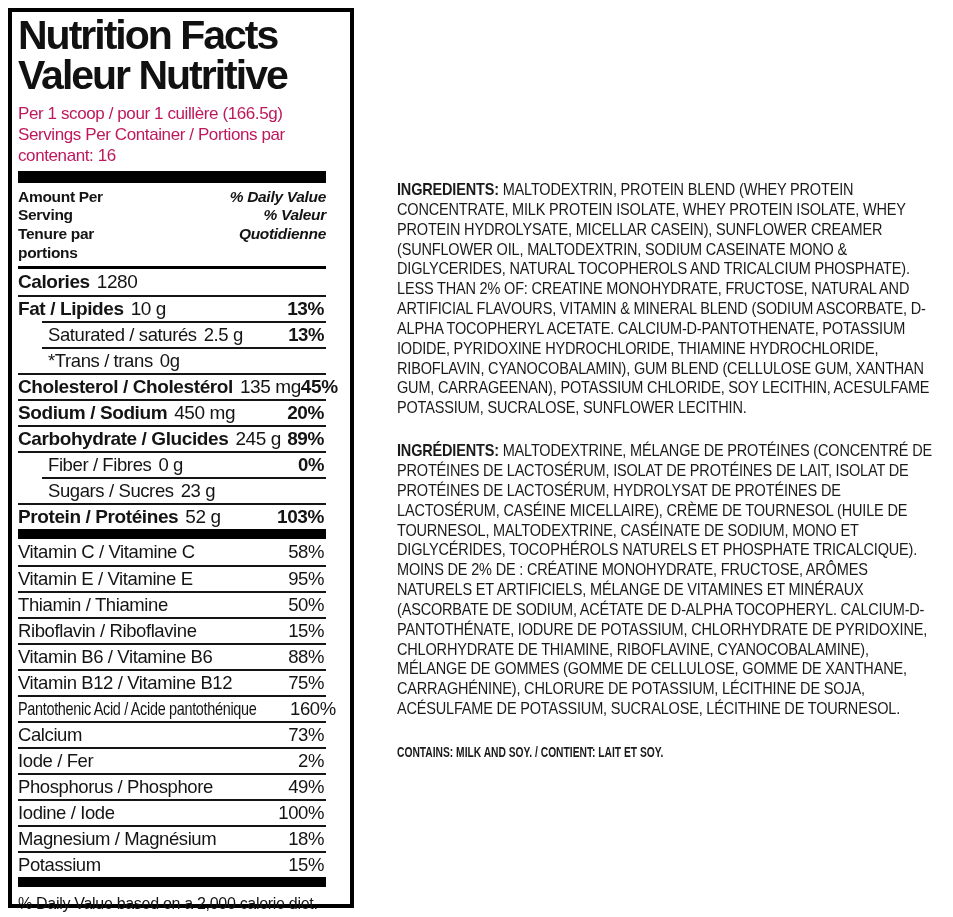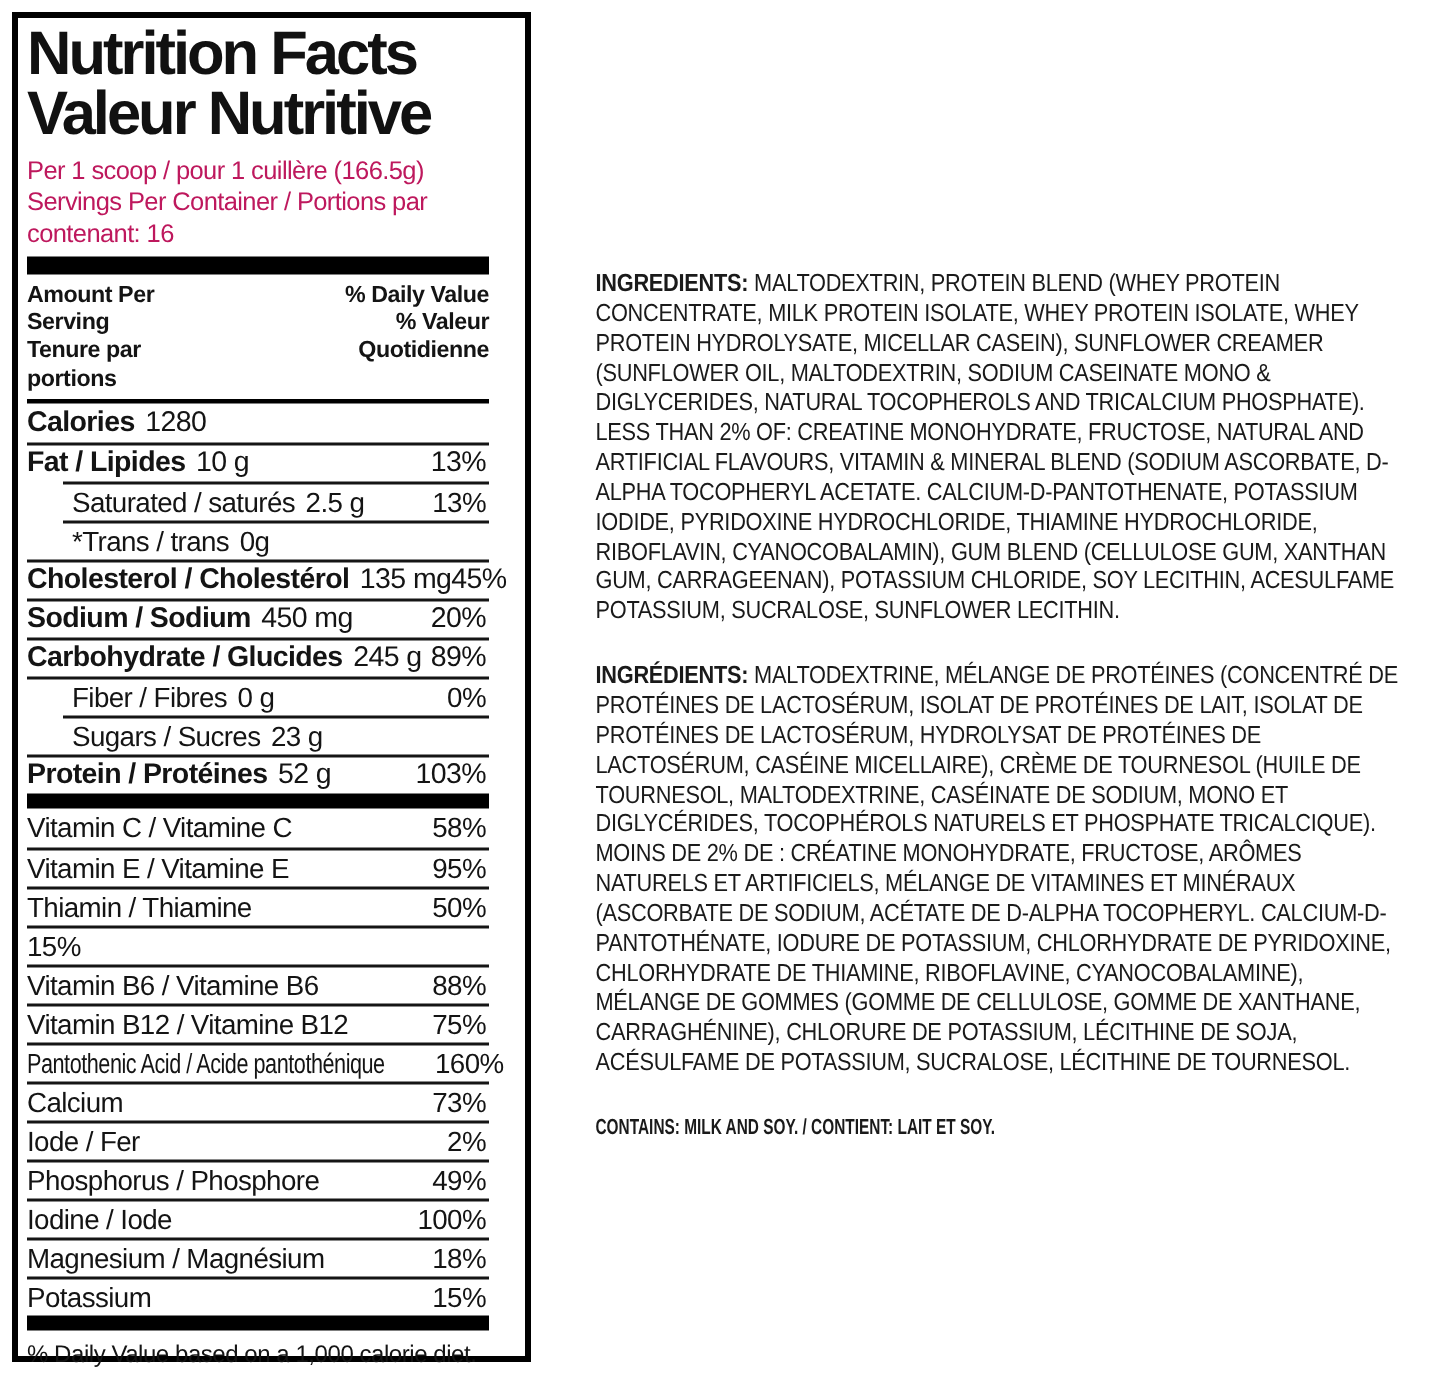"% Daily Value" .aps-right { font-style: none -> italic }
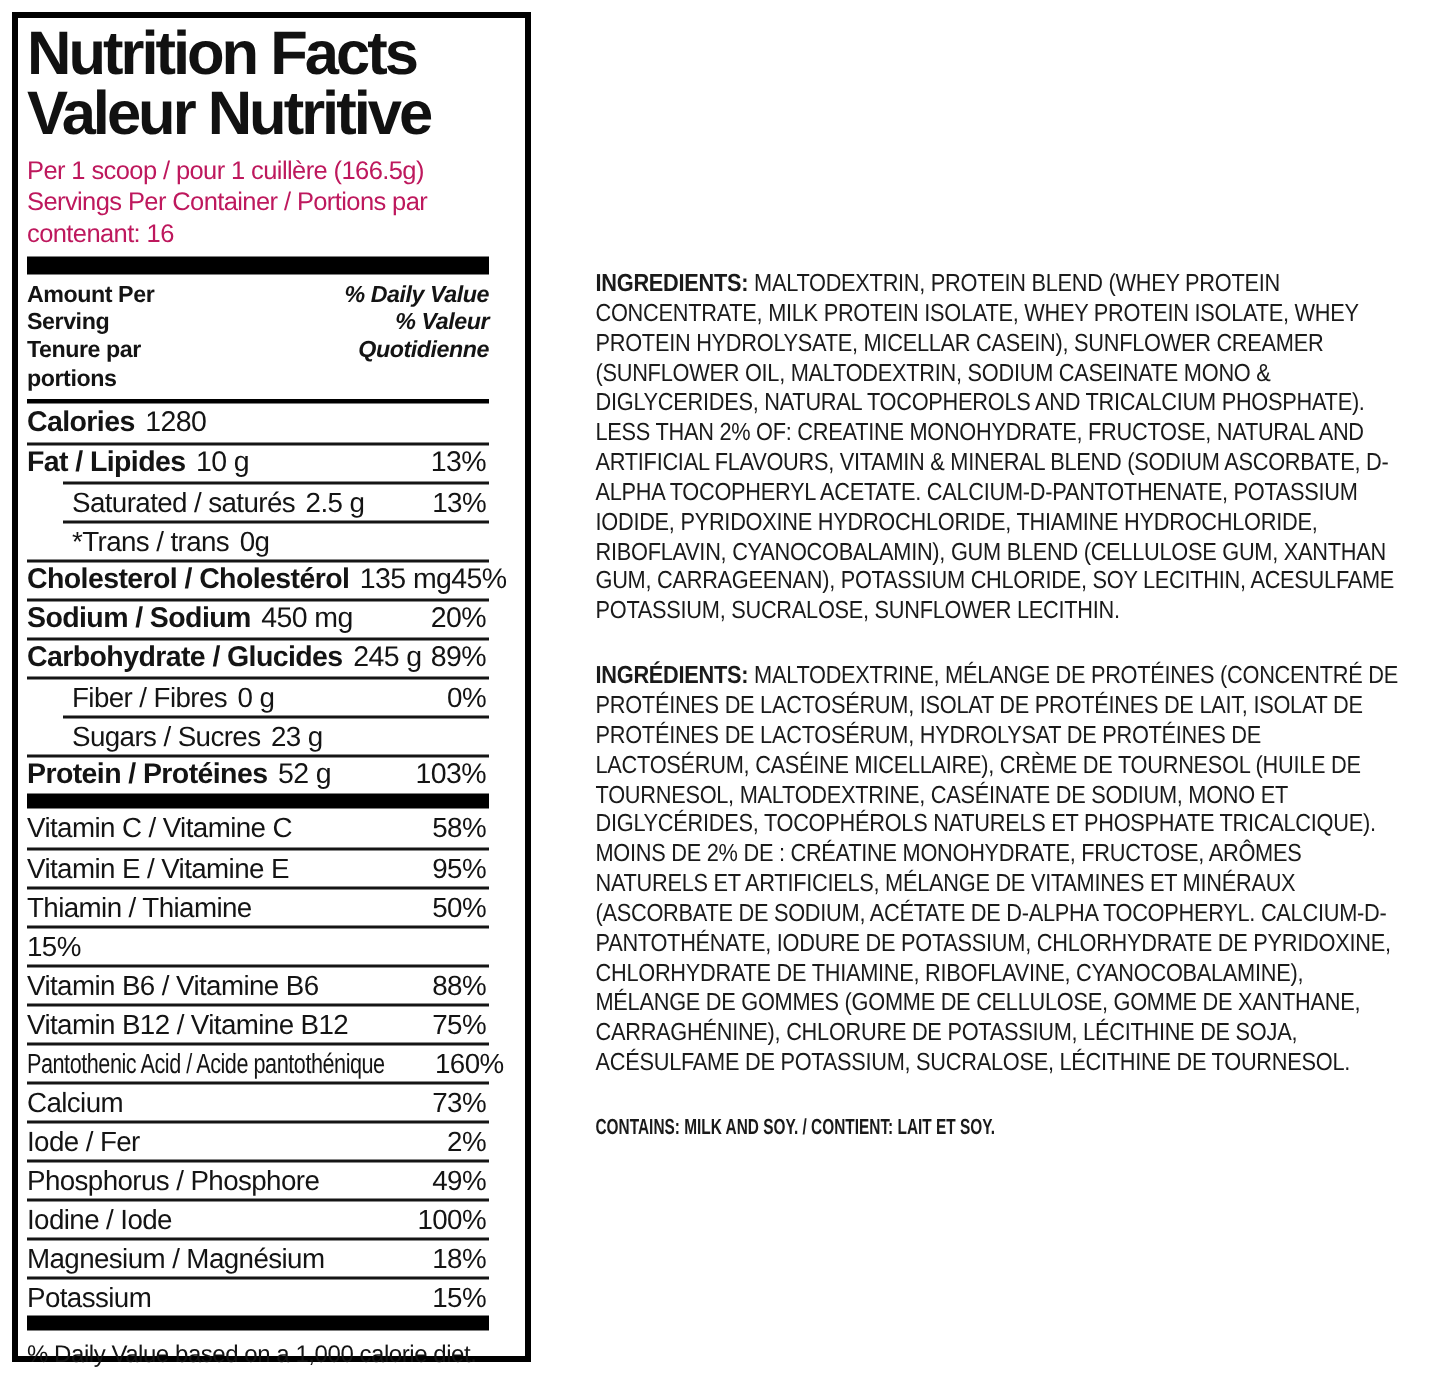"13%" .pct.boldpct { font-weight: normal -> bold }
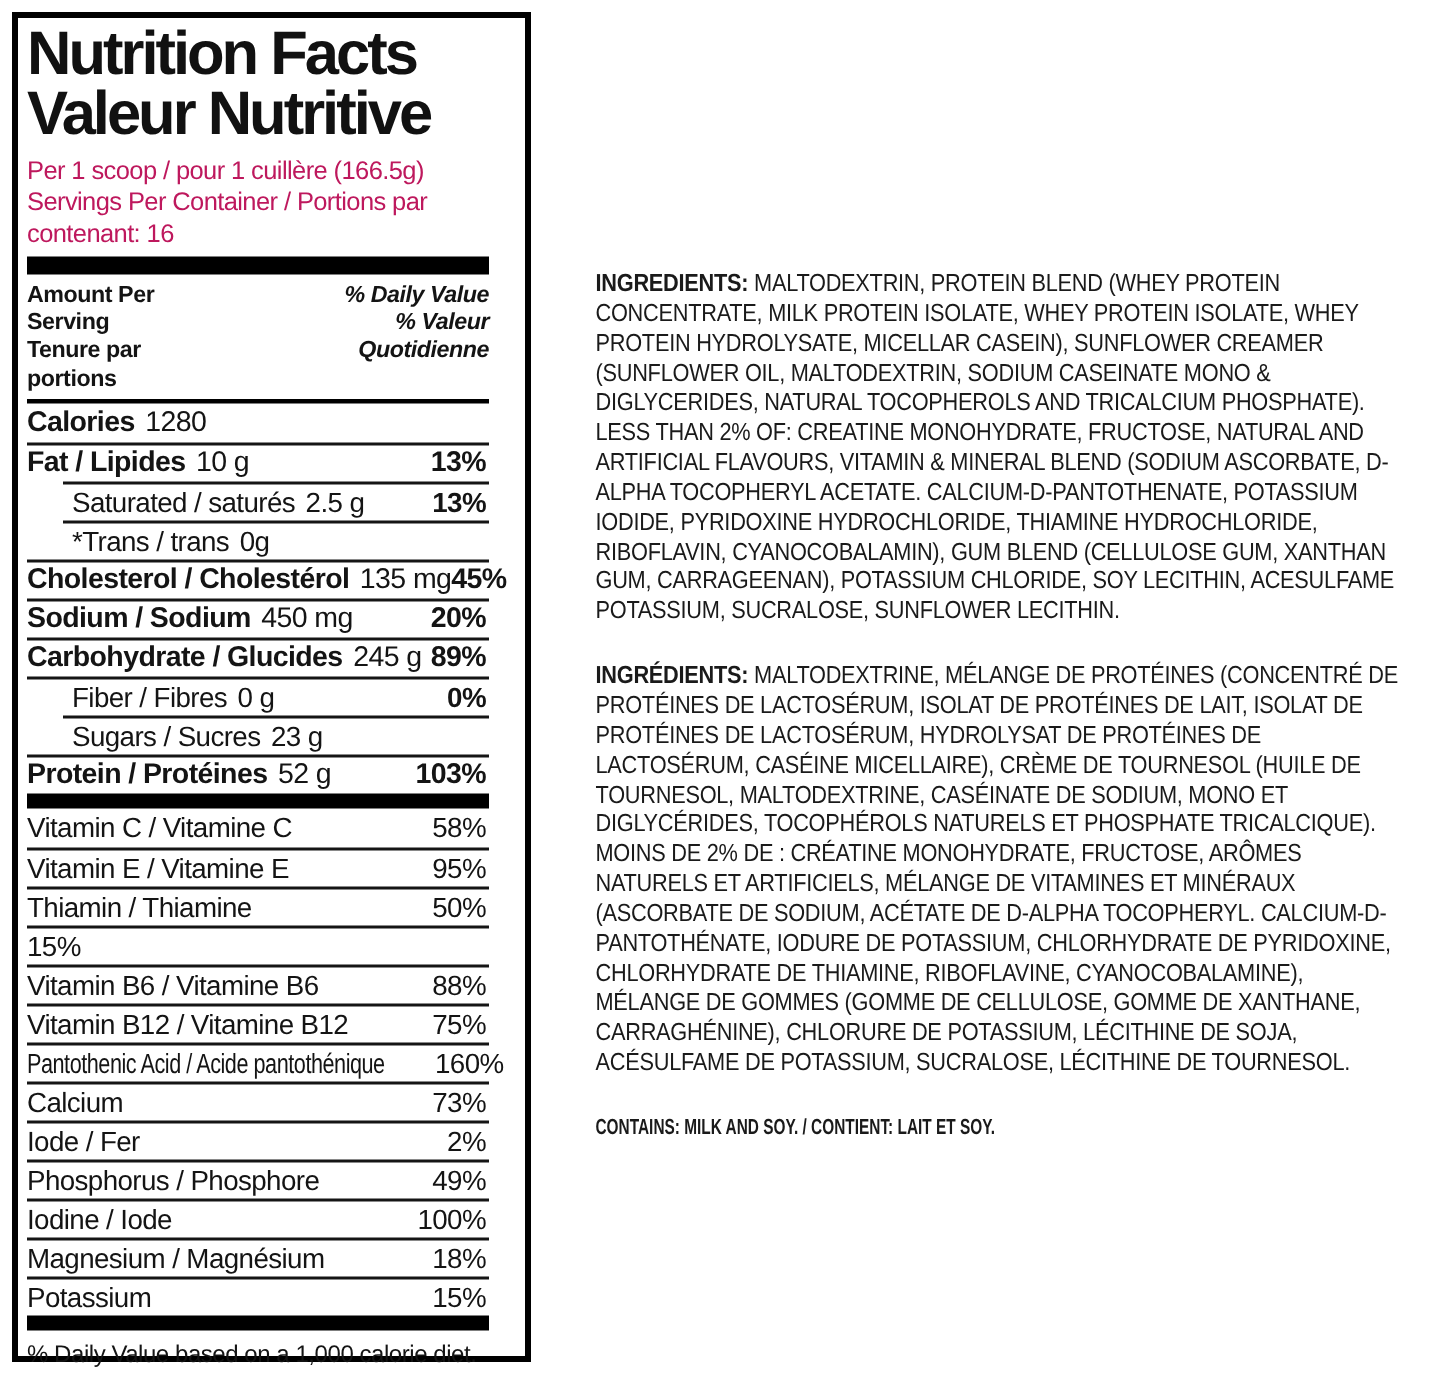"Riboflavin / Riboflavine" span.lbl { html: none -> <span><b>Riboflavin / Riboflavine</b></span> }
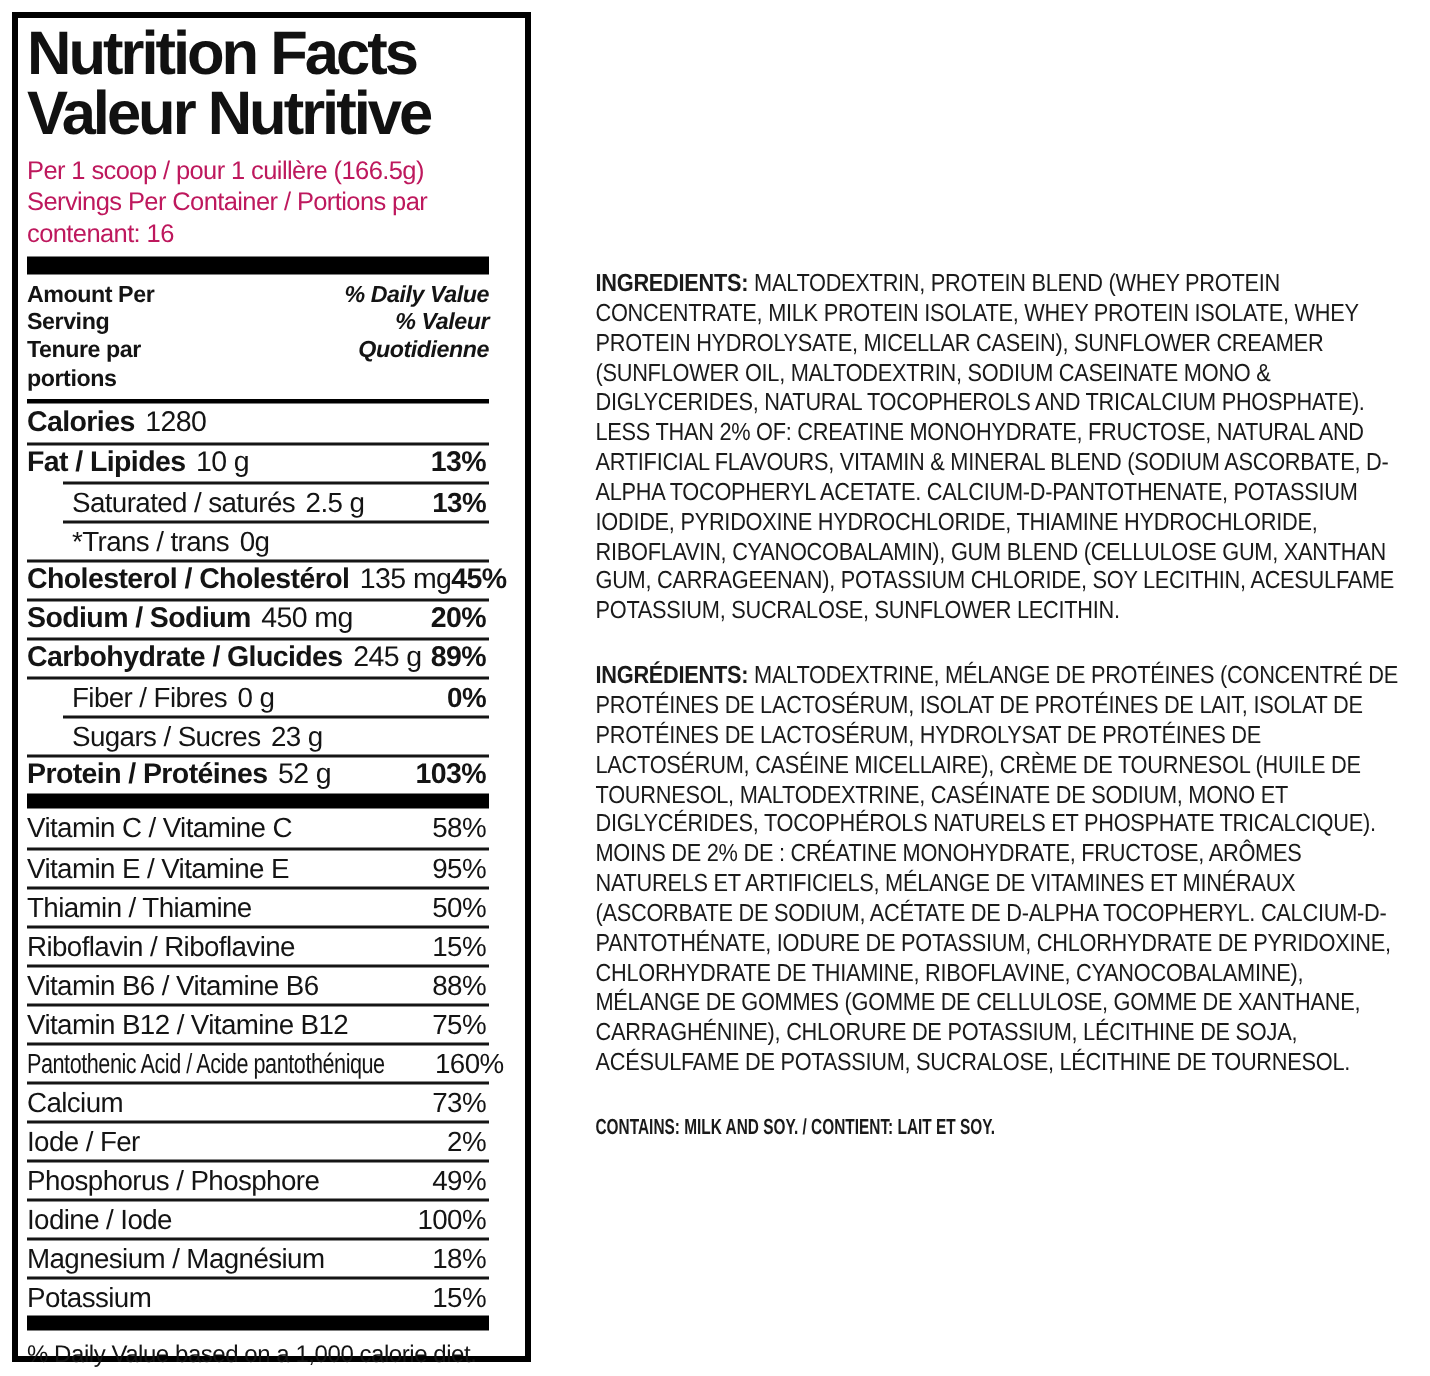"% Daily Value based on" div { text: 1,000 -> 2,000 }
